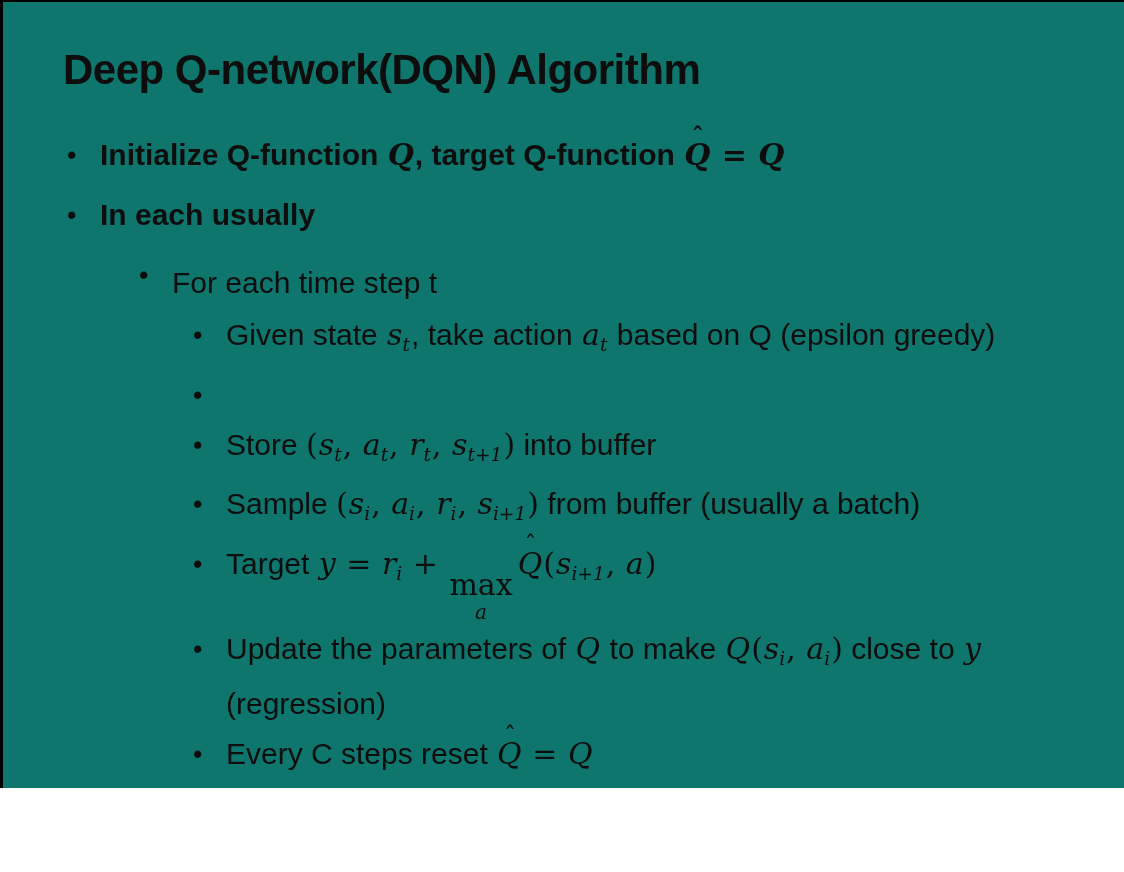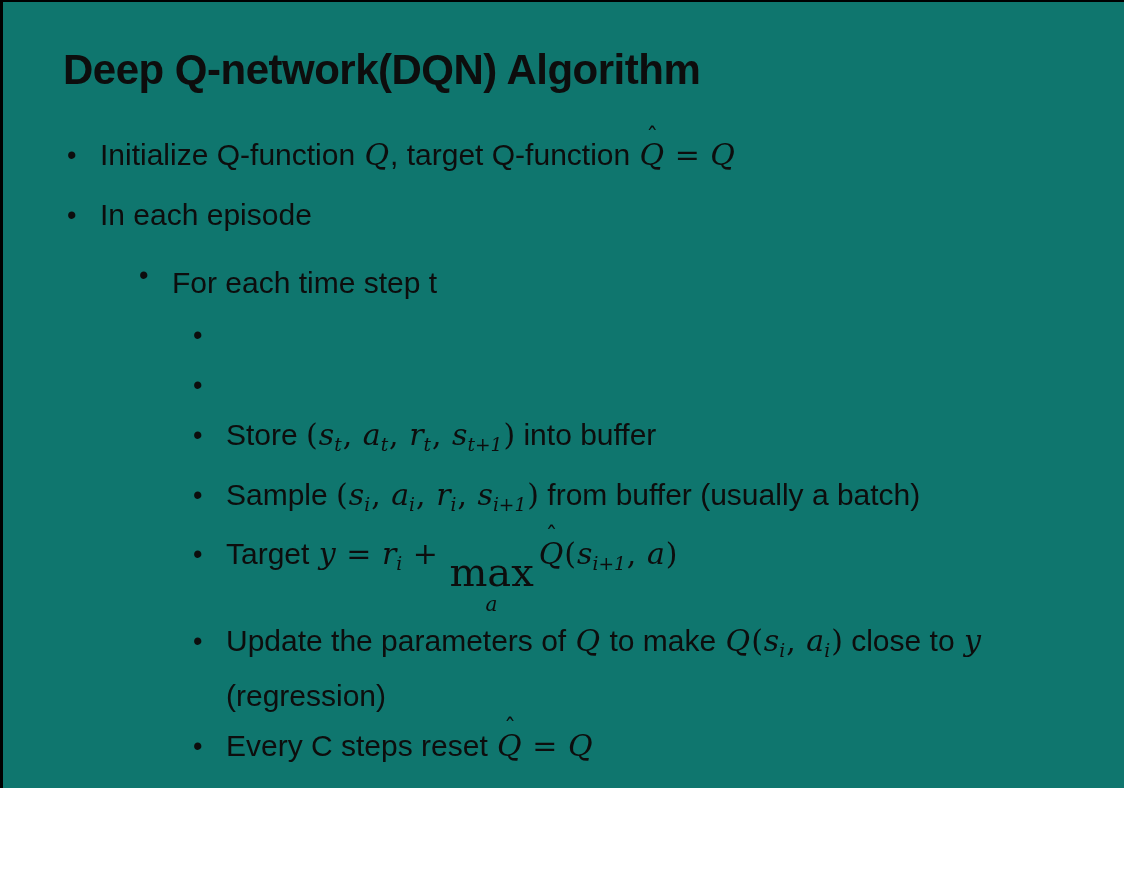"Initialize Q-function Q, target" .level1 .content { font-weight: none -> bold }
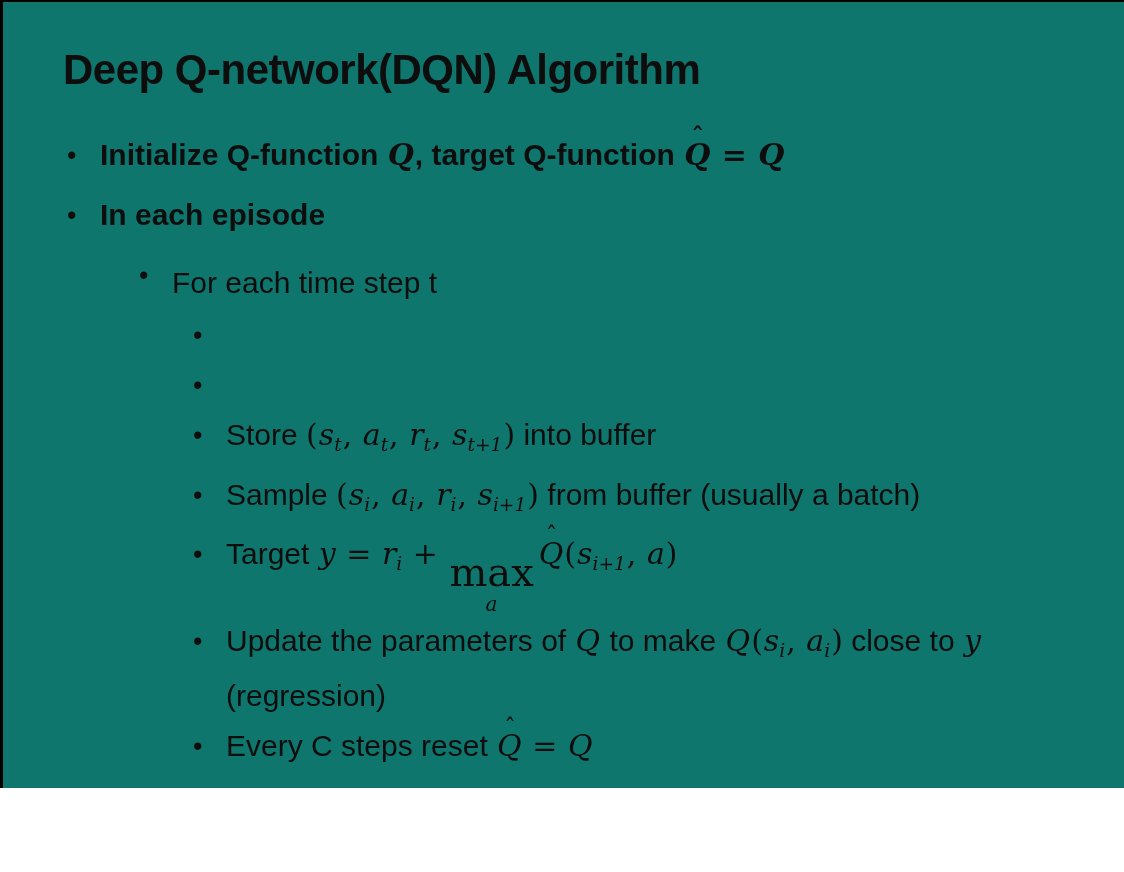"In each episode" span.content { text: episode -> usually }
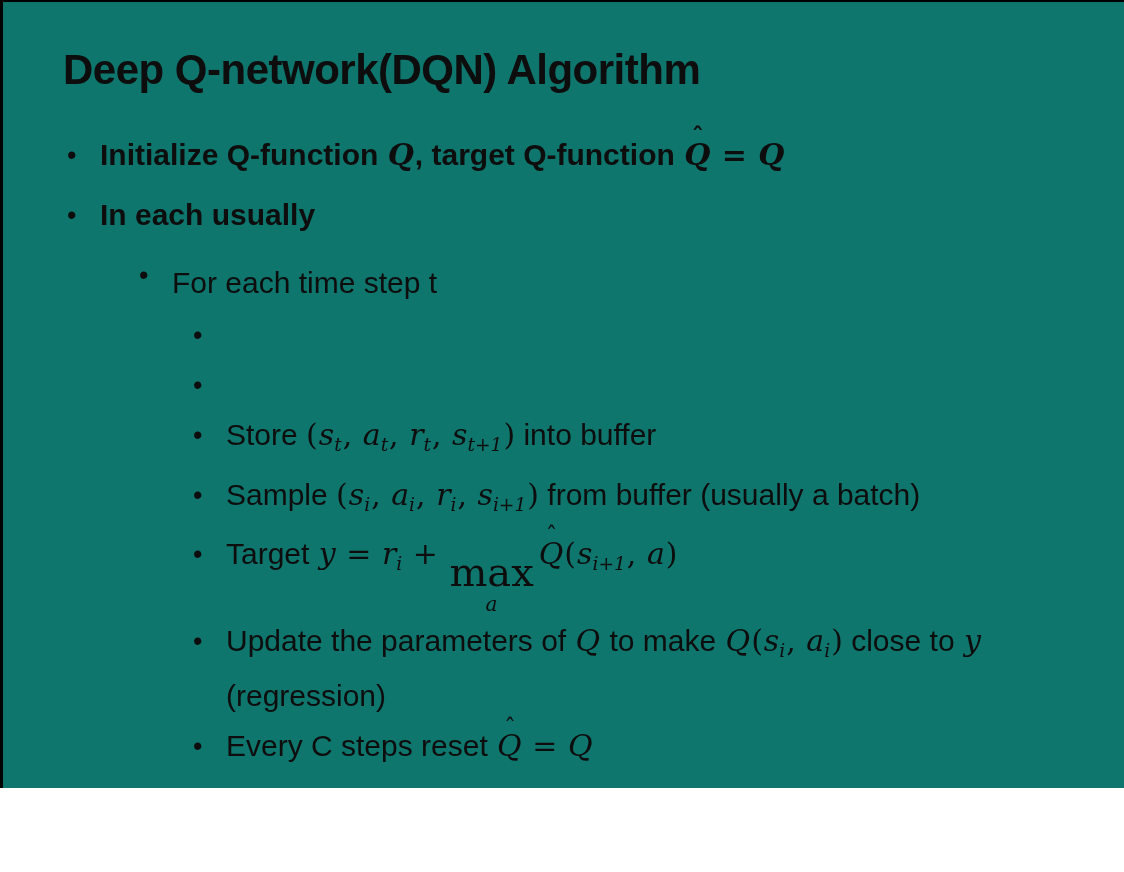"Given state st, take action" span.content { html: none -> <span>Given state <span>s<span>t</span></span>, take action <span>a<span>t</span></span> based on Q (epsilon greedy)</span> }
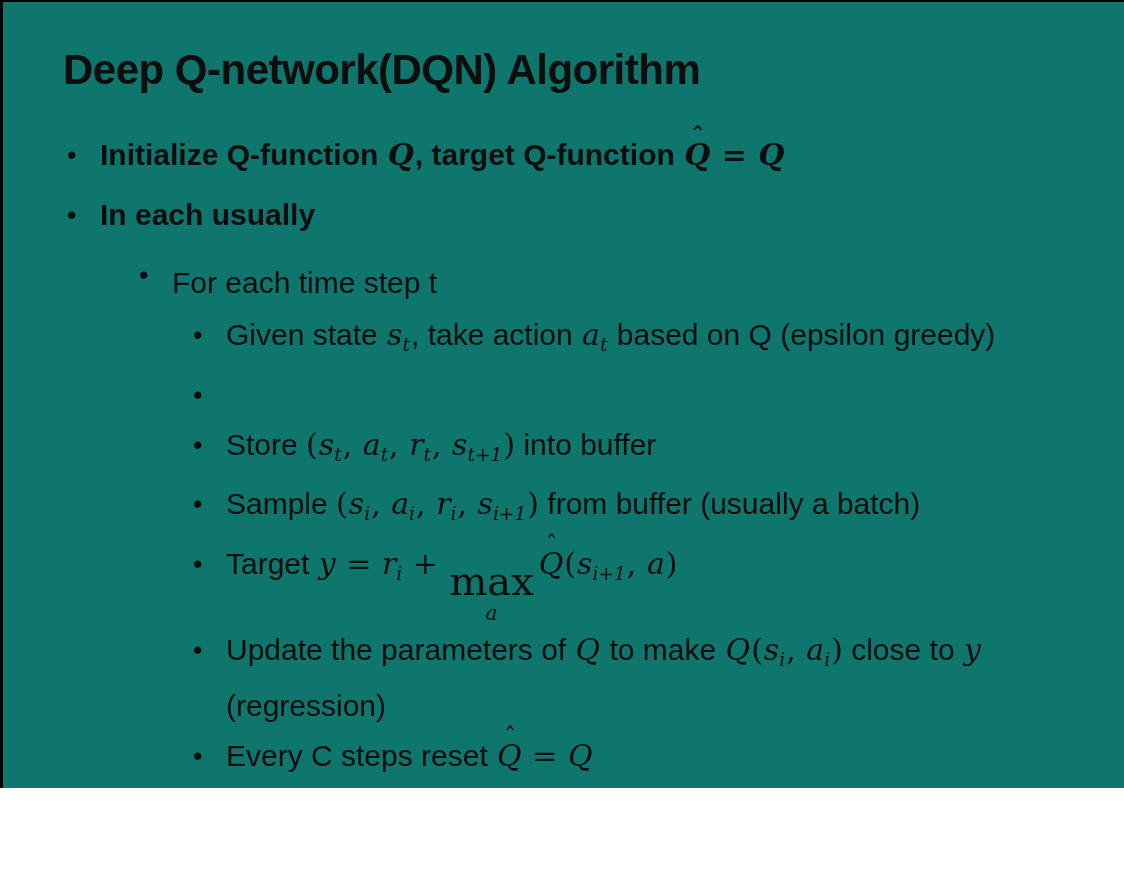"max" .maxword { font-size: 40px -> 30px }
